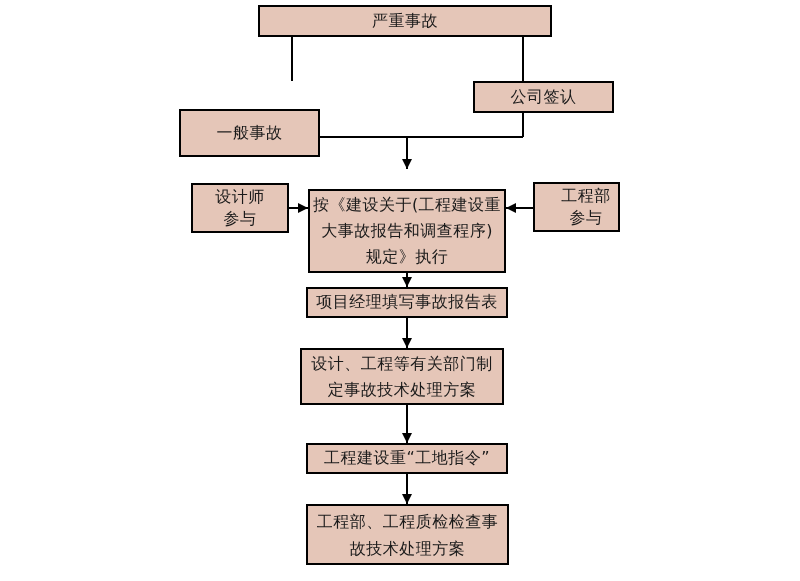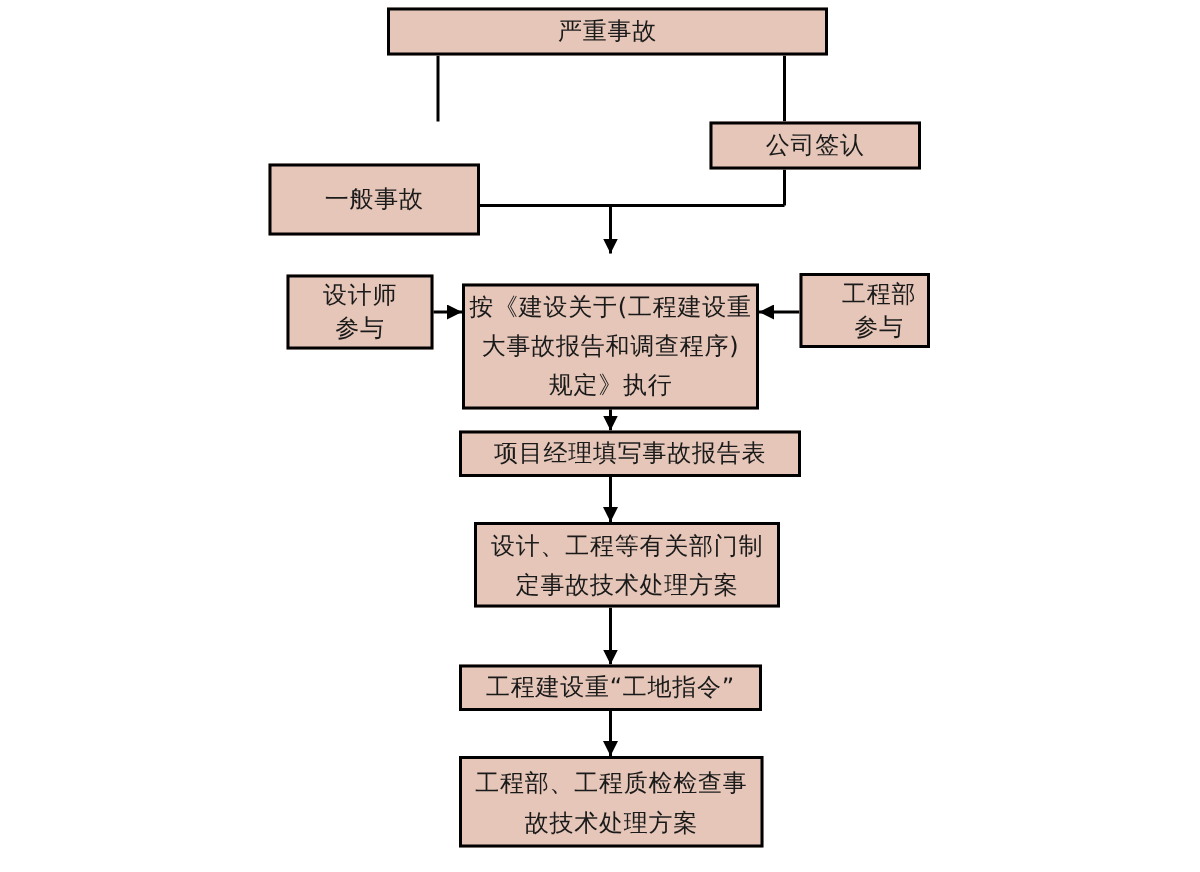"项目经理填写事故报告表" .n-report { width: 228px -> 202px }
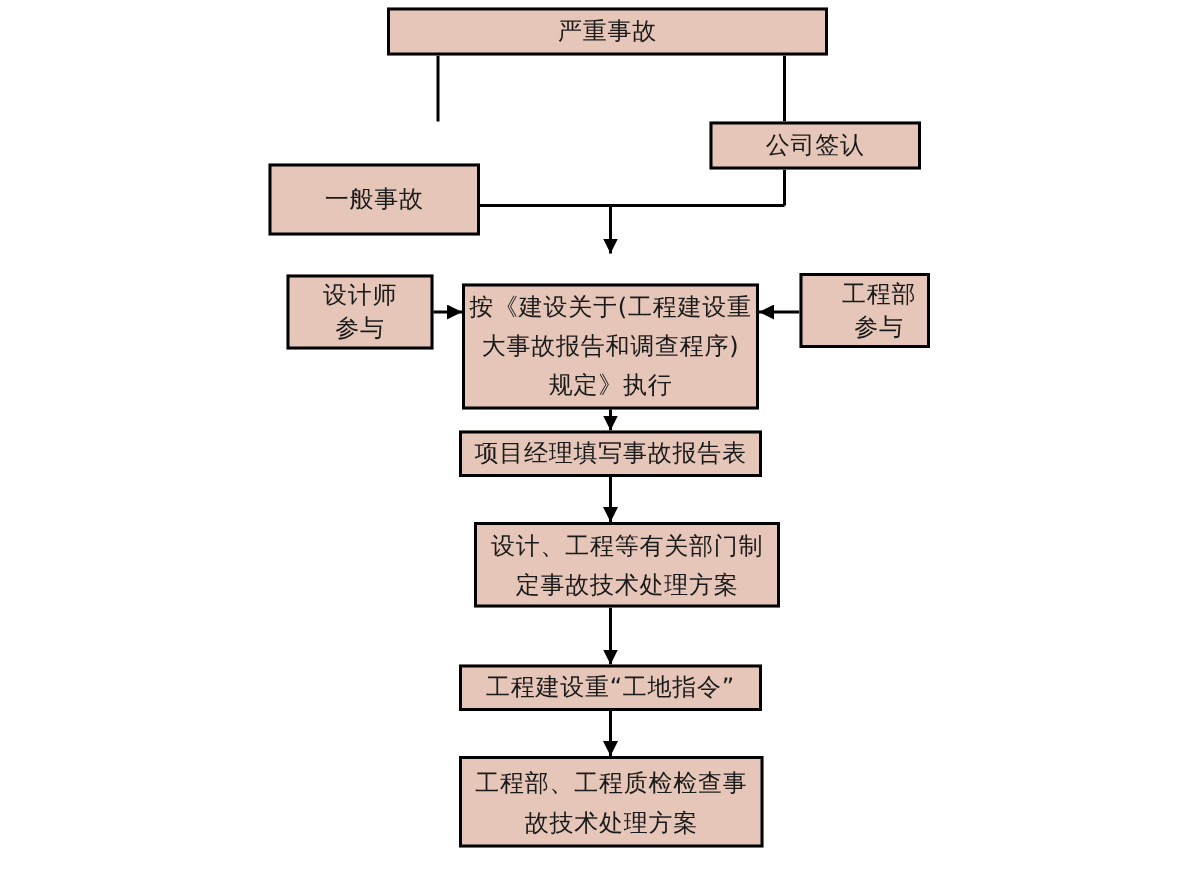"设计、工程等有关部门制" .n-plan { left: 316px -> 300px }
